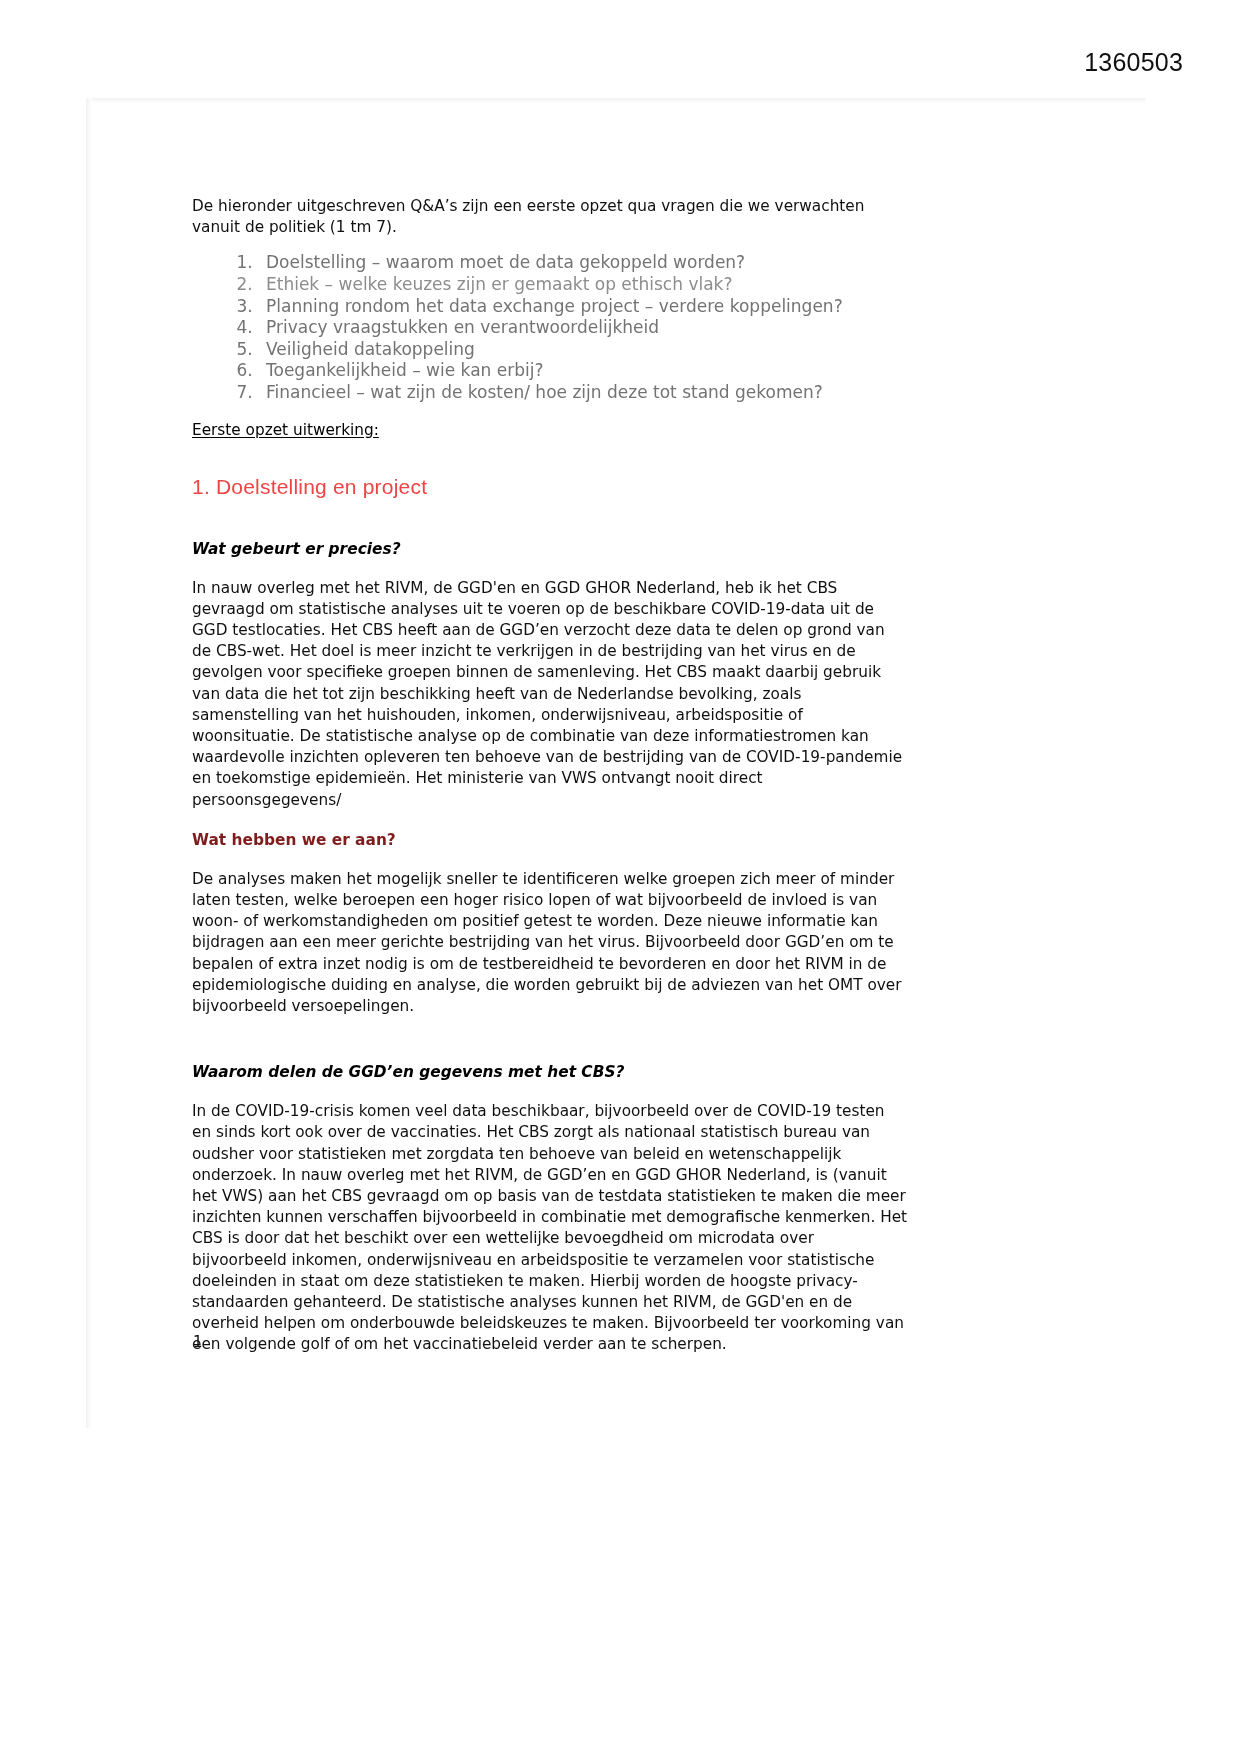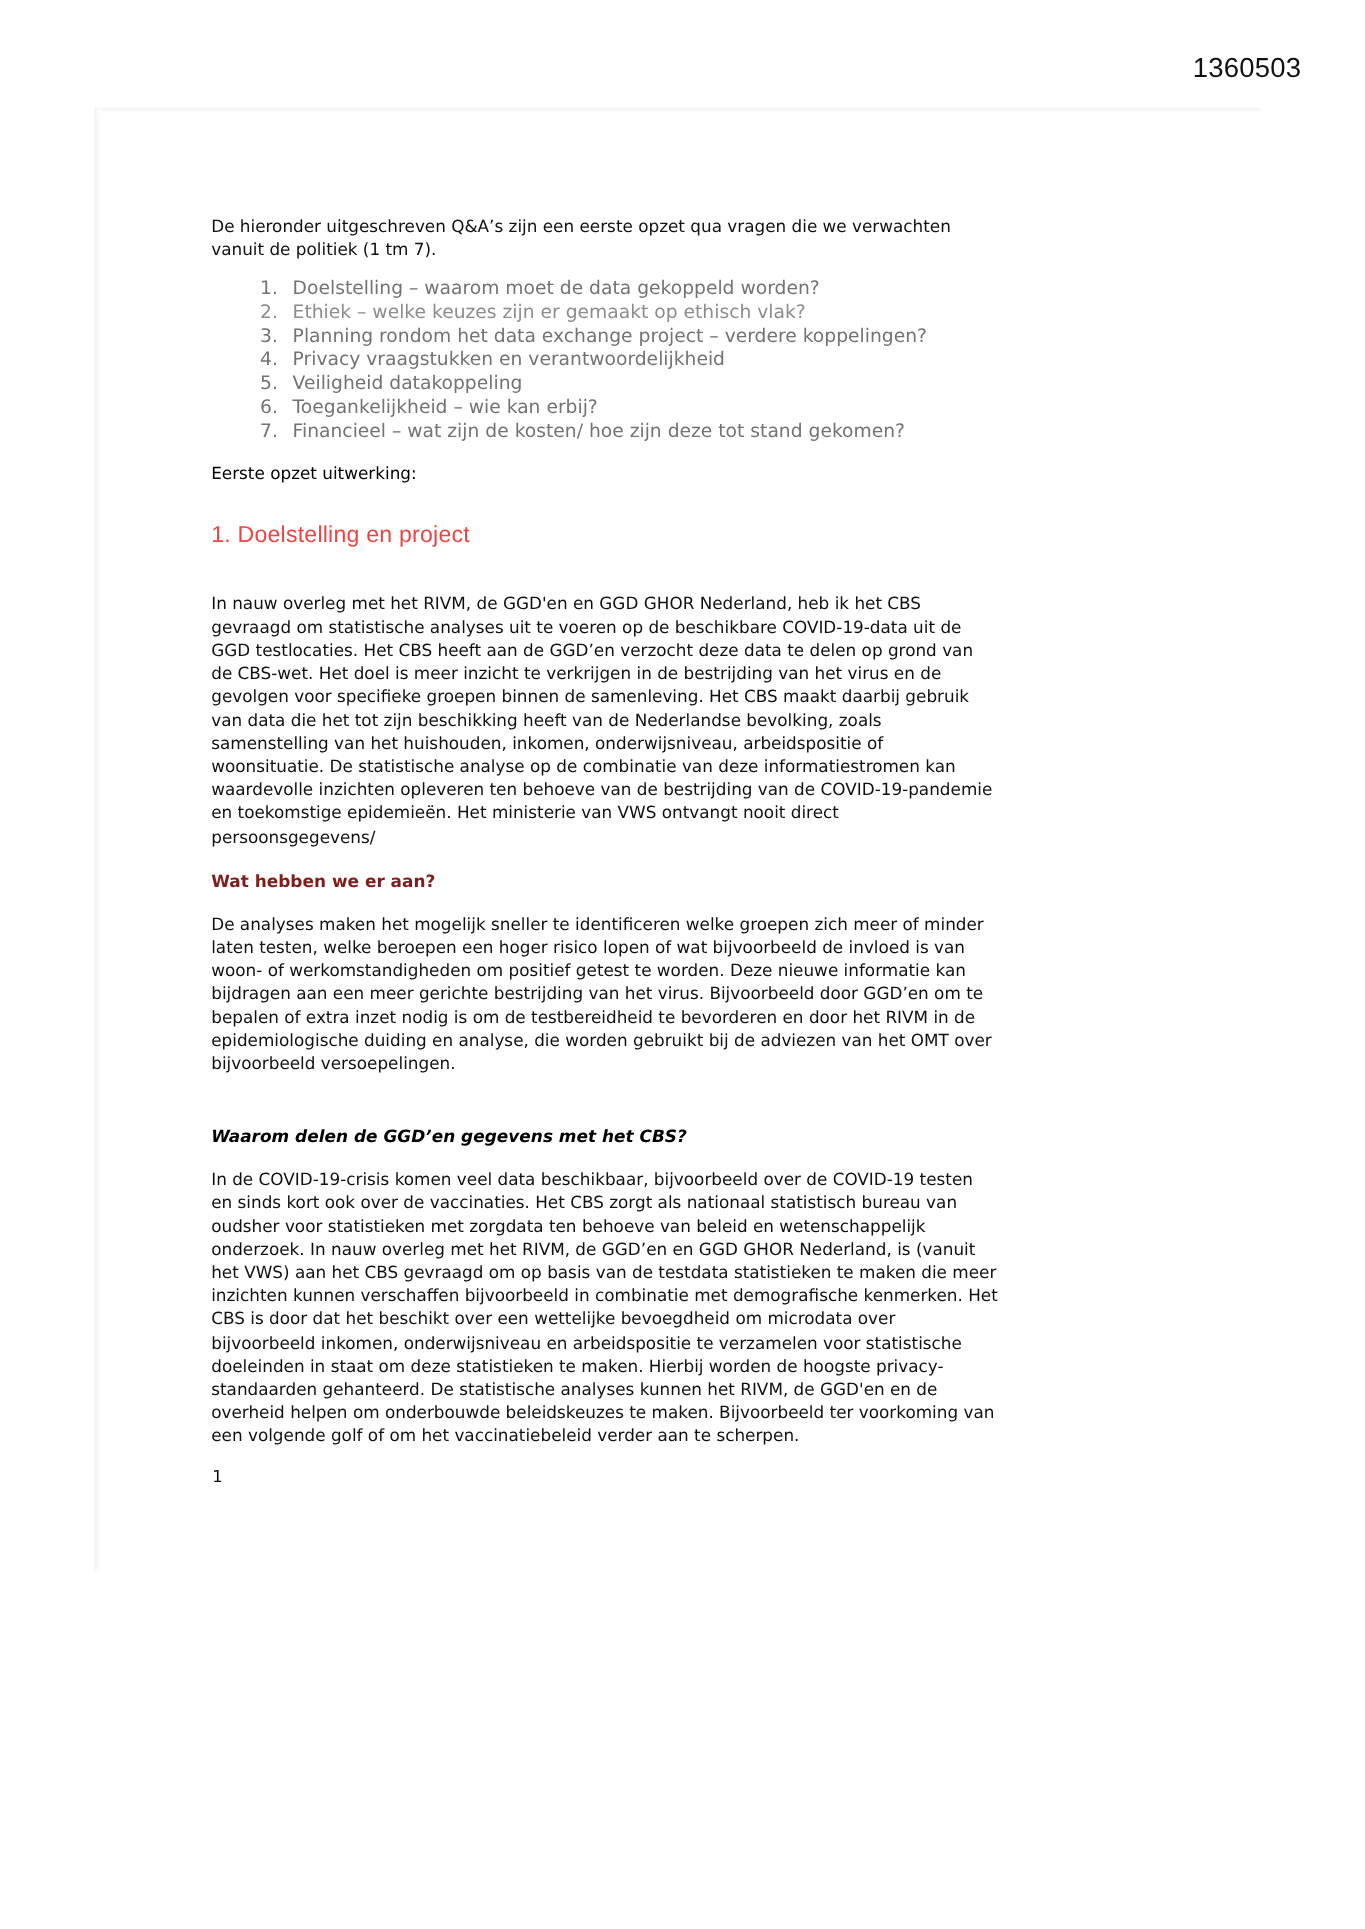"Eerste opzet uitwerking:" p.underlined { text-decoration: none -> underline }
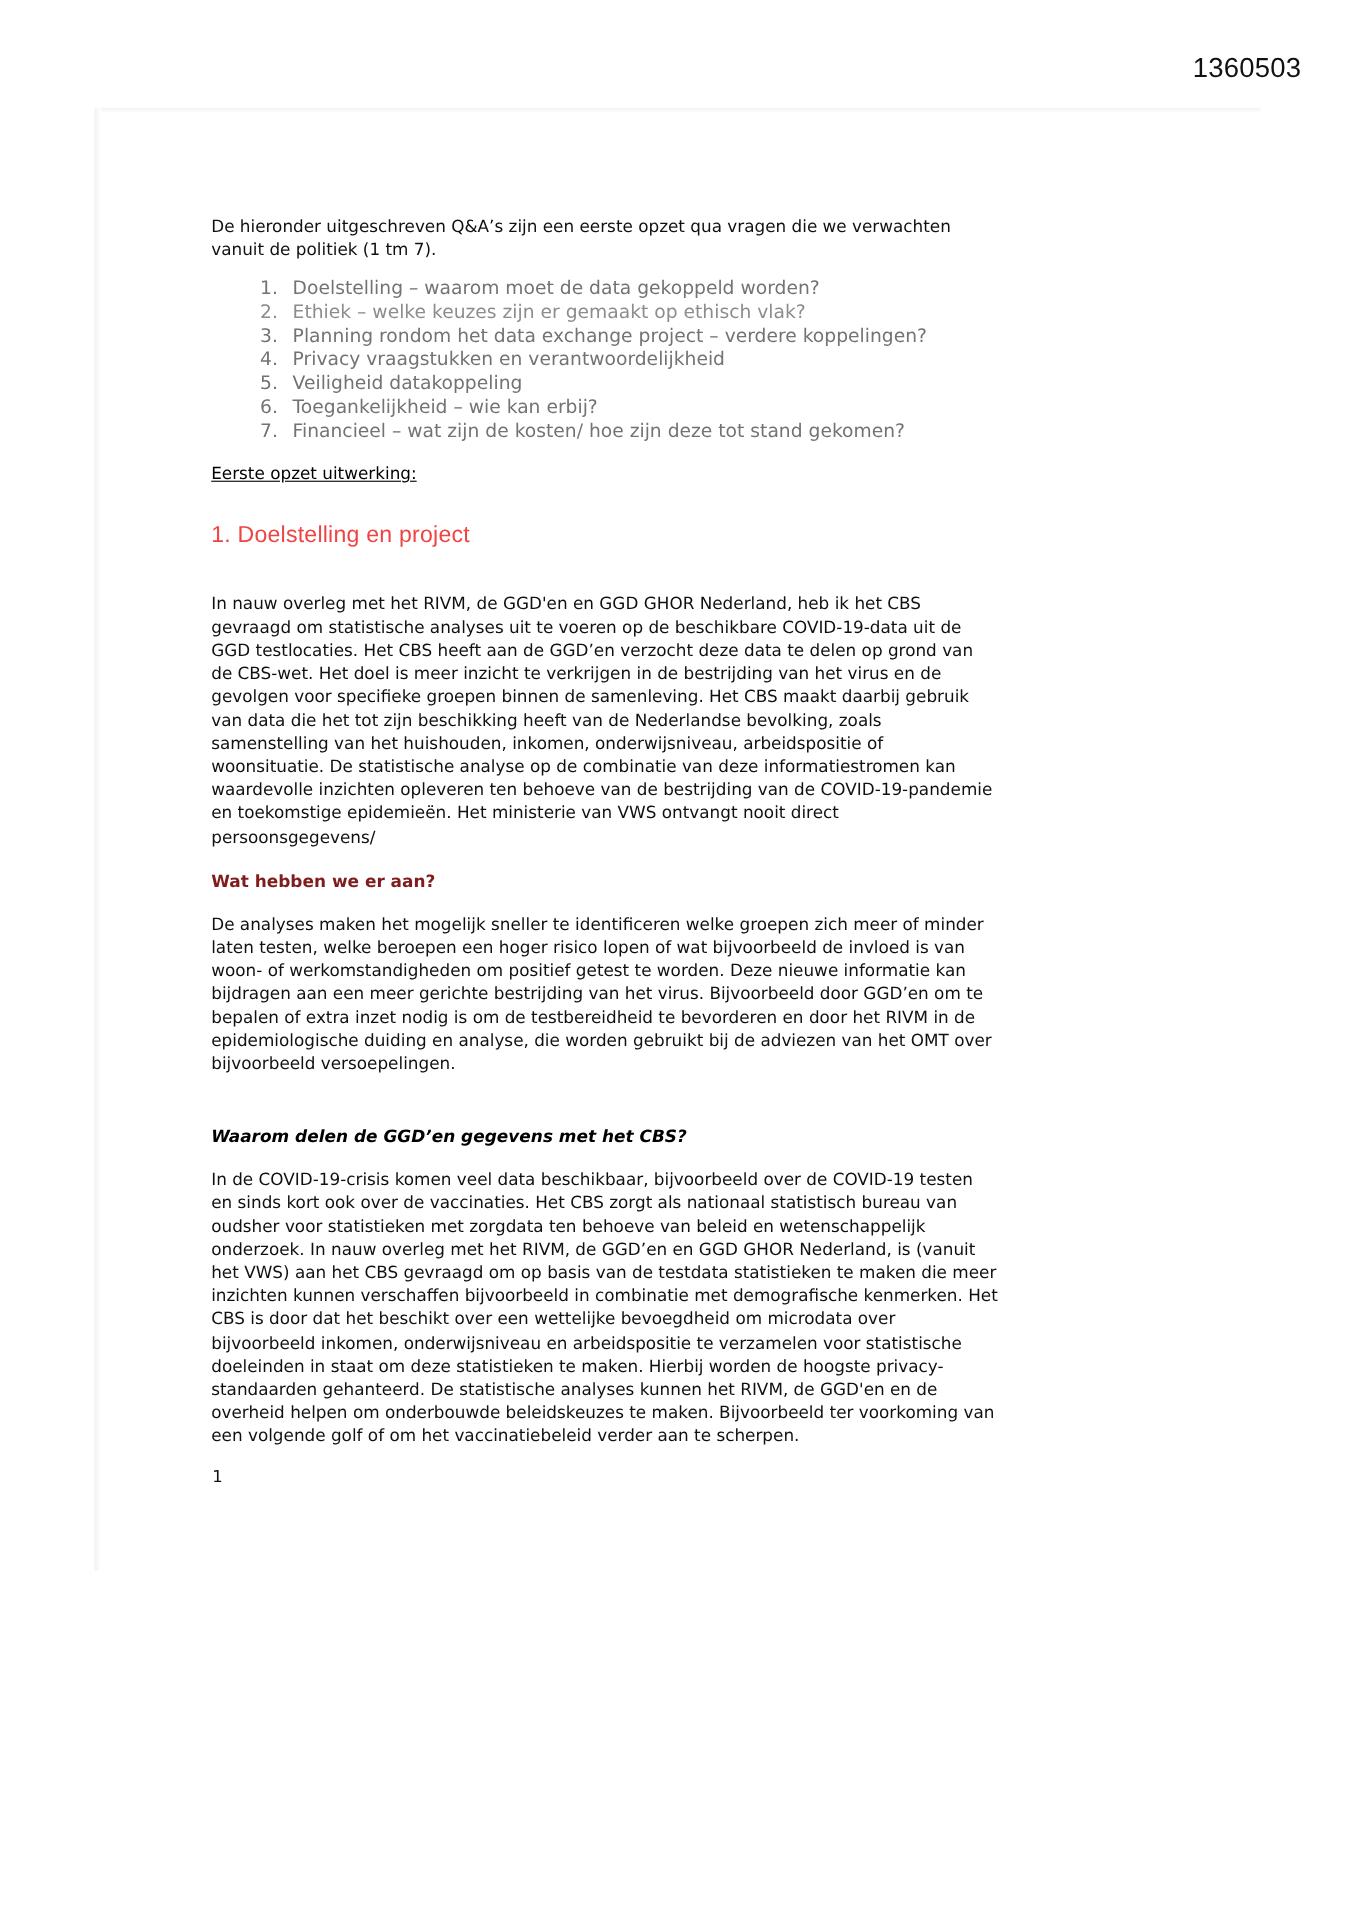"Wat gebeurt er precies?" h3.q-bold-italic { html: none -> <h3>Wat gebeurt er precies?</h3> }
